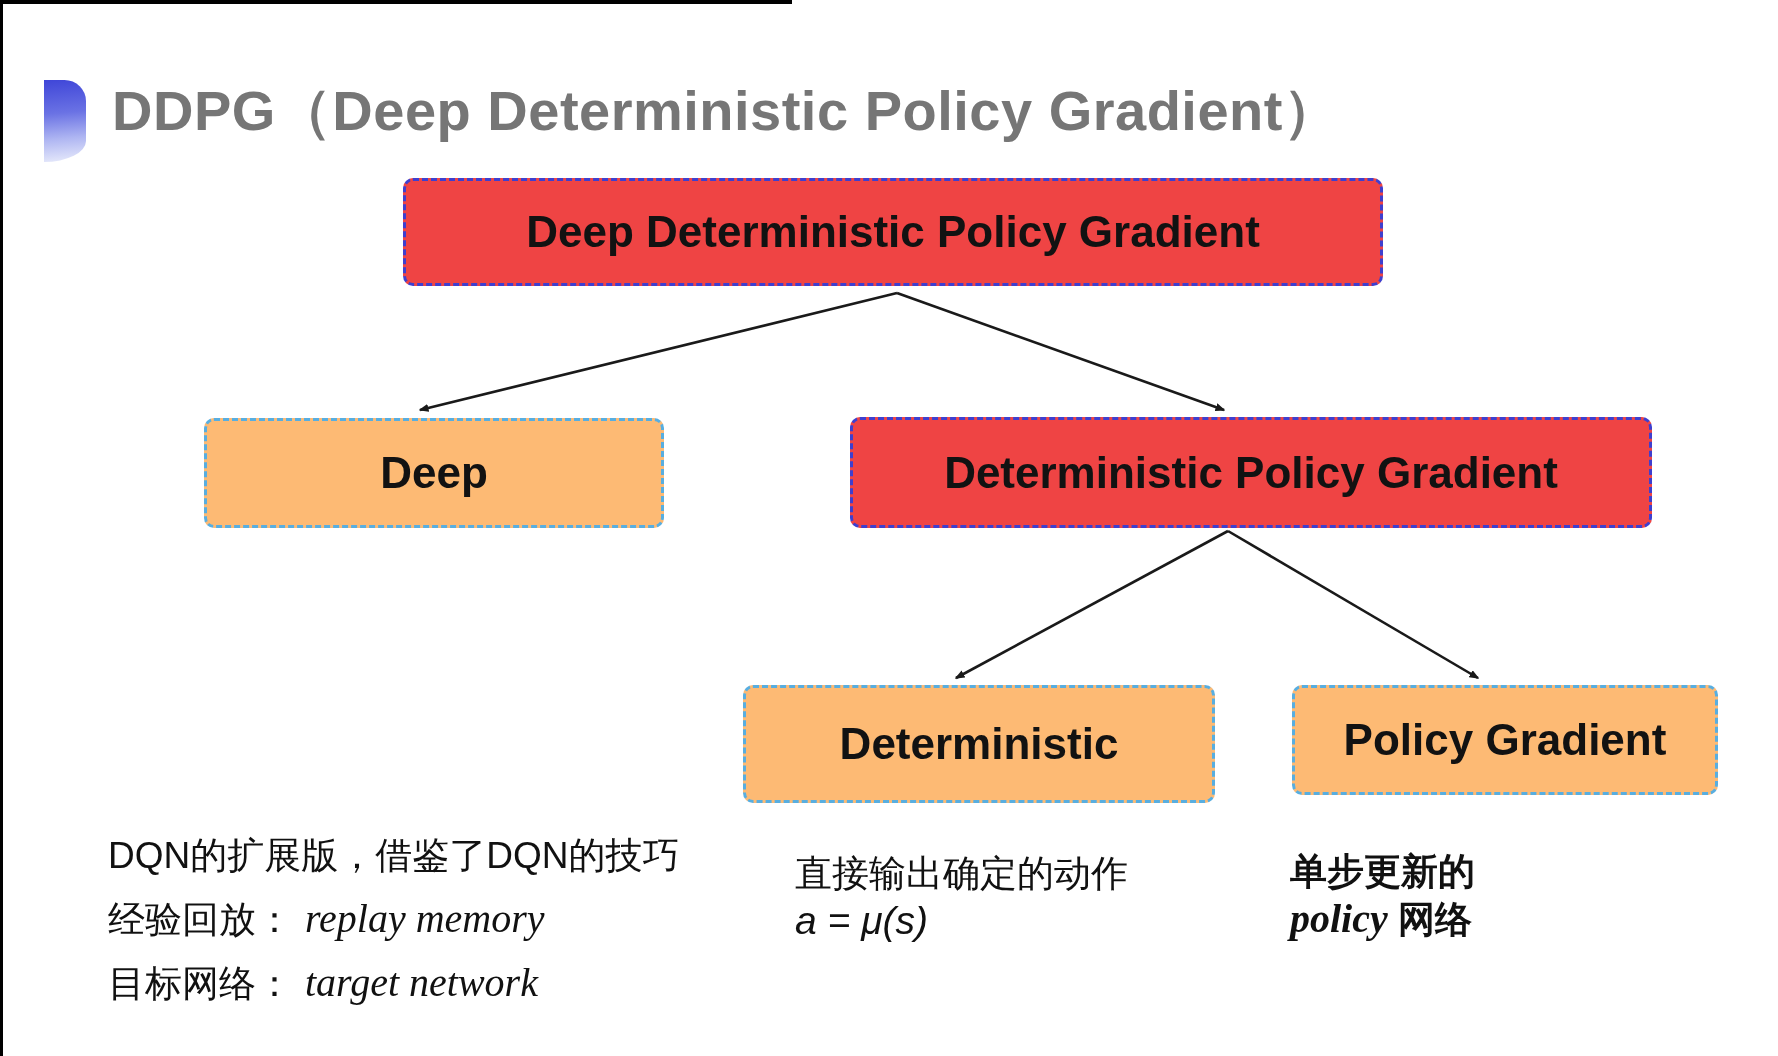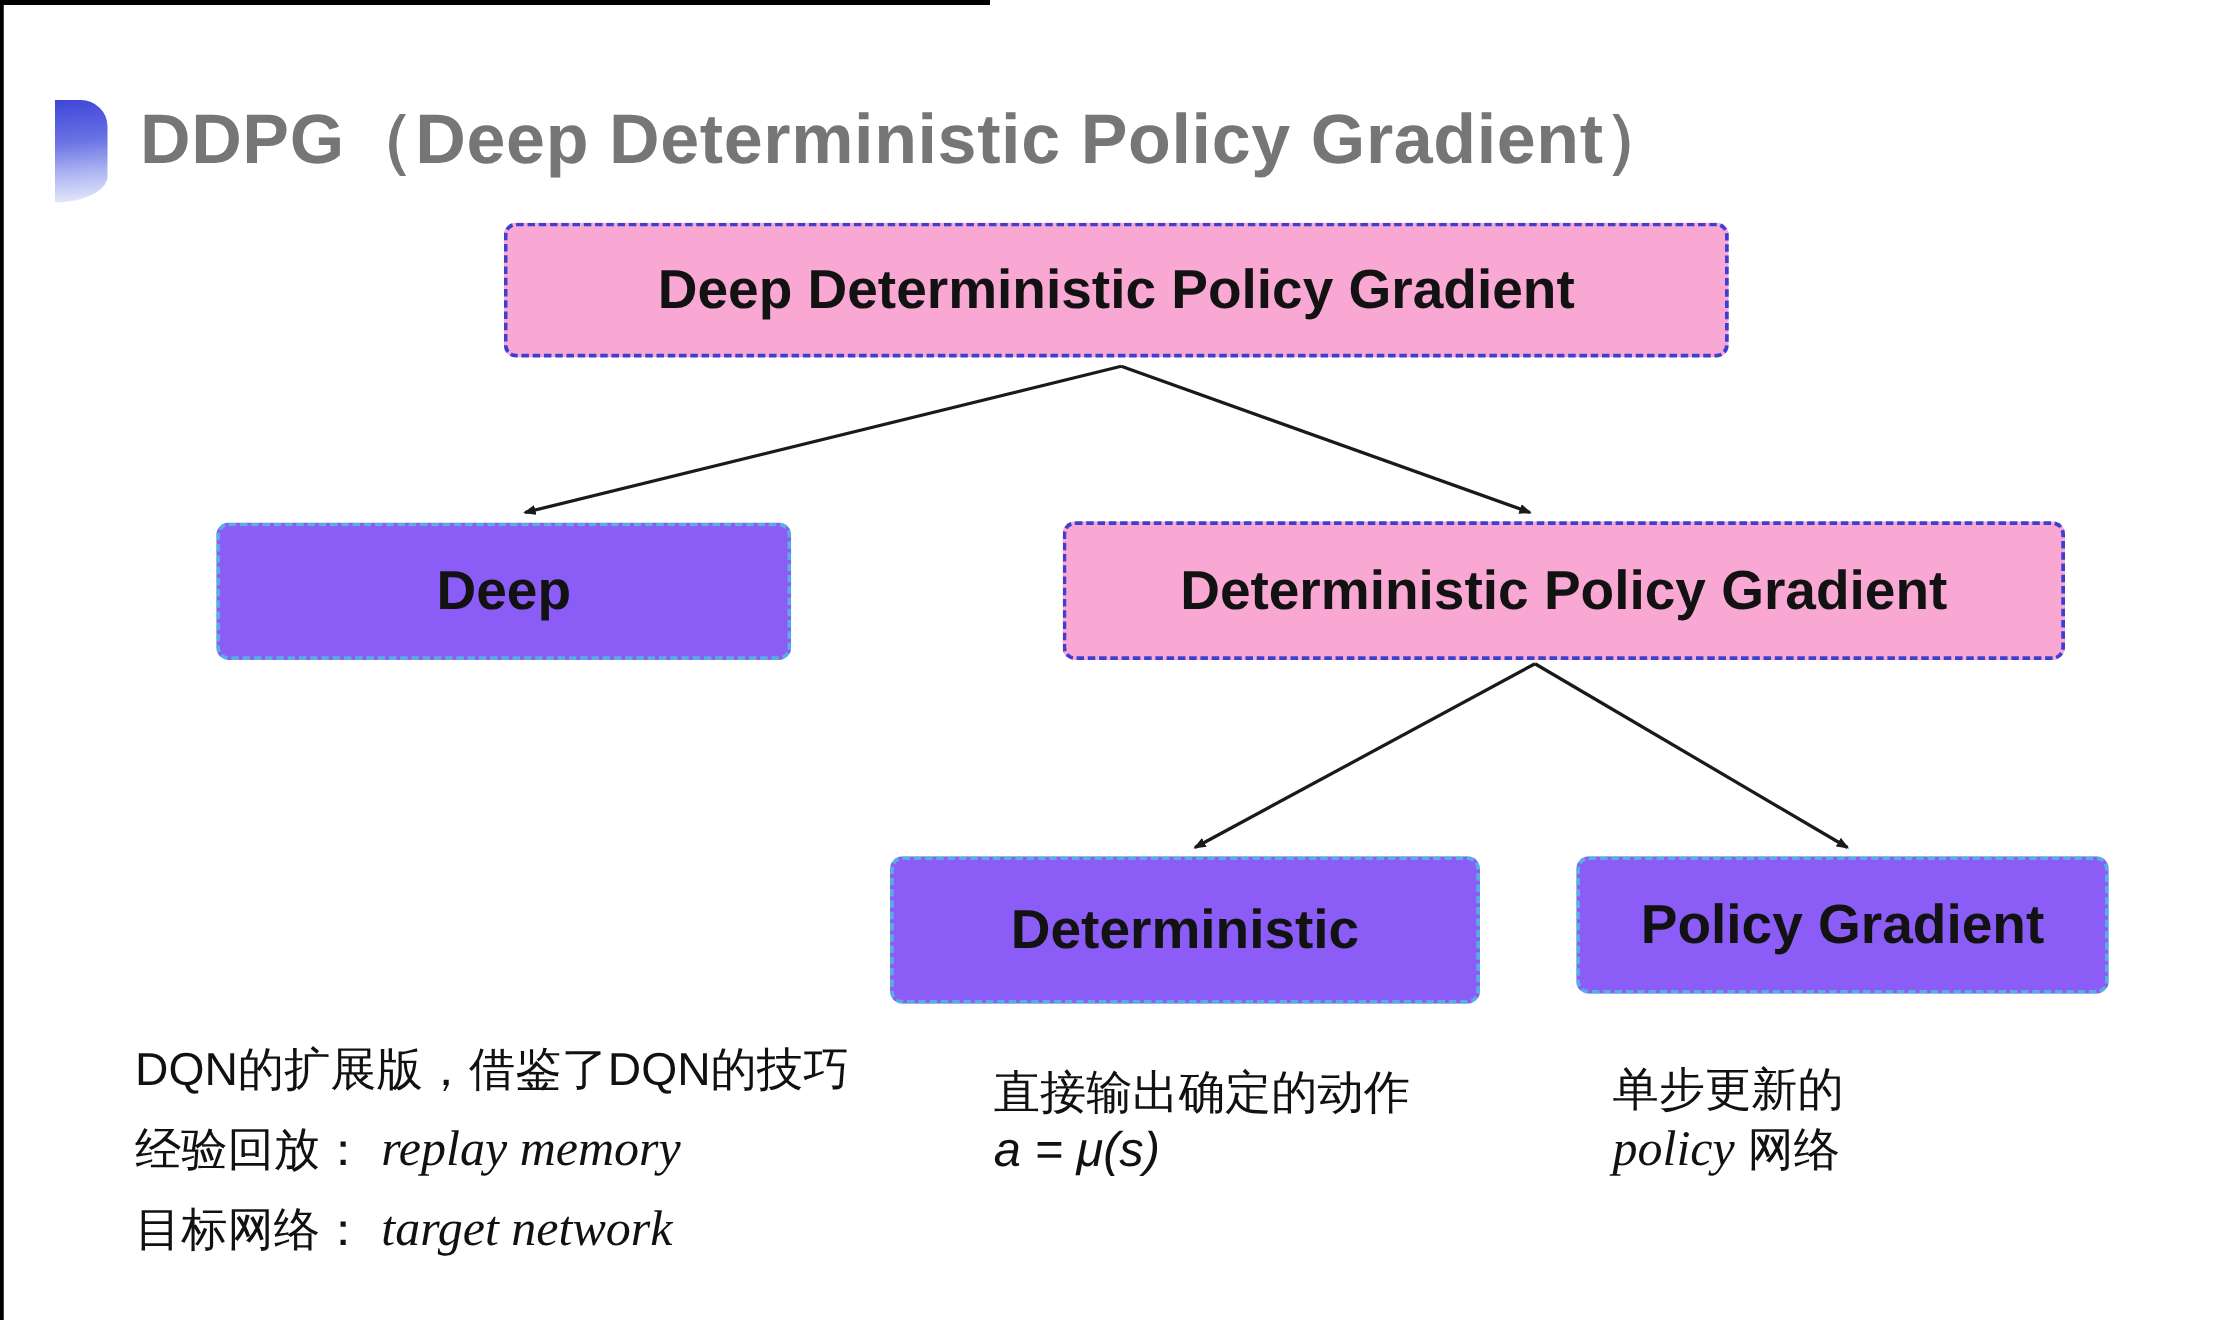"Deep Deterministic Policy Gradient" .node.purple { background: #f9a8d4 -> #ef4444 }
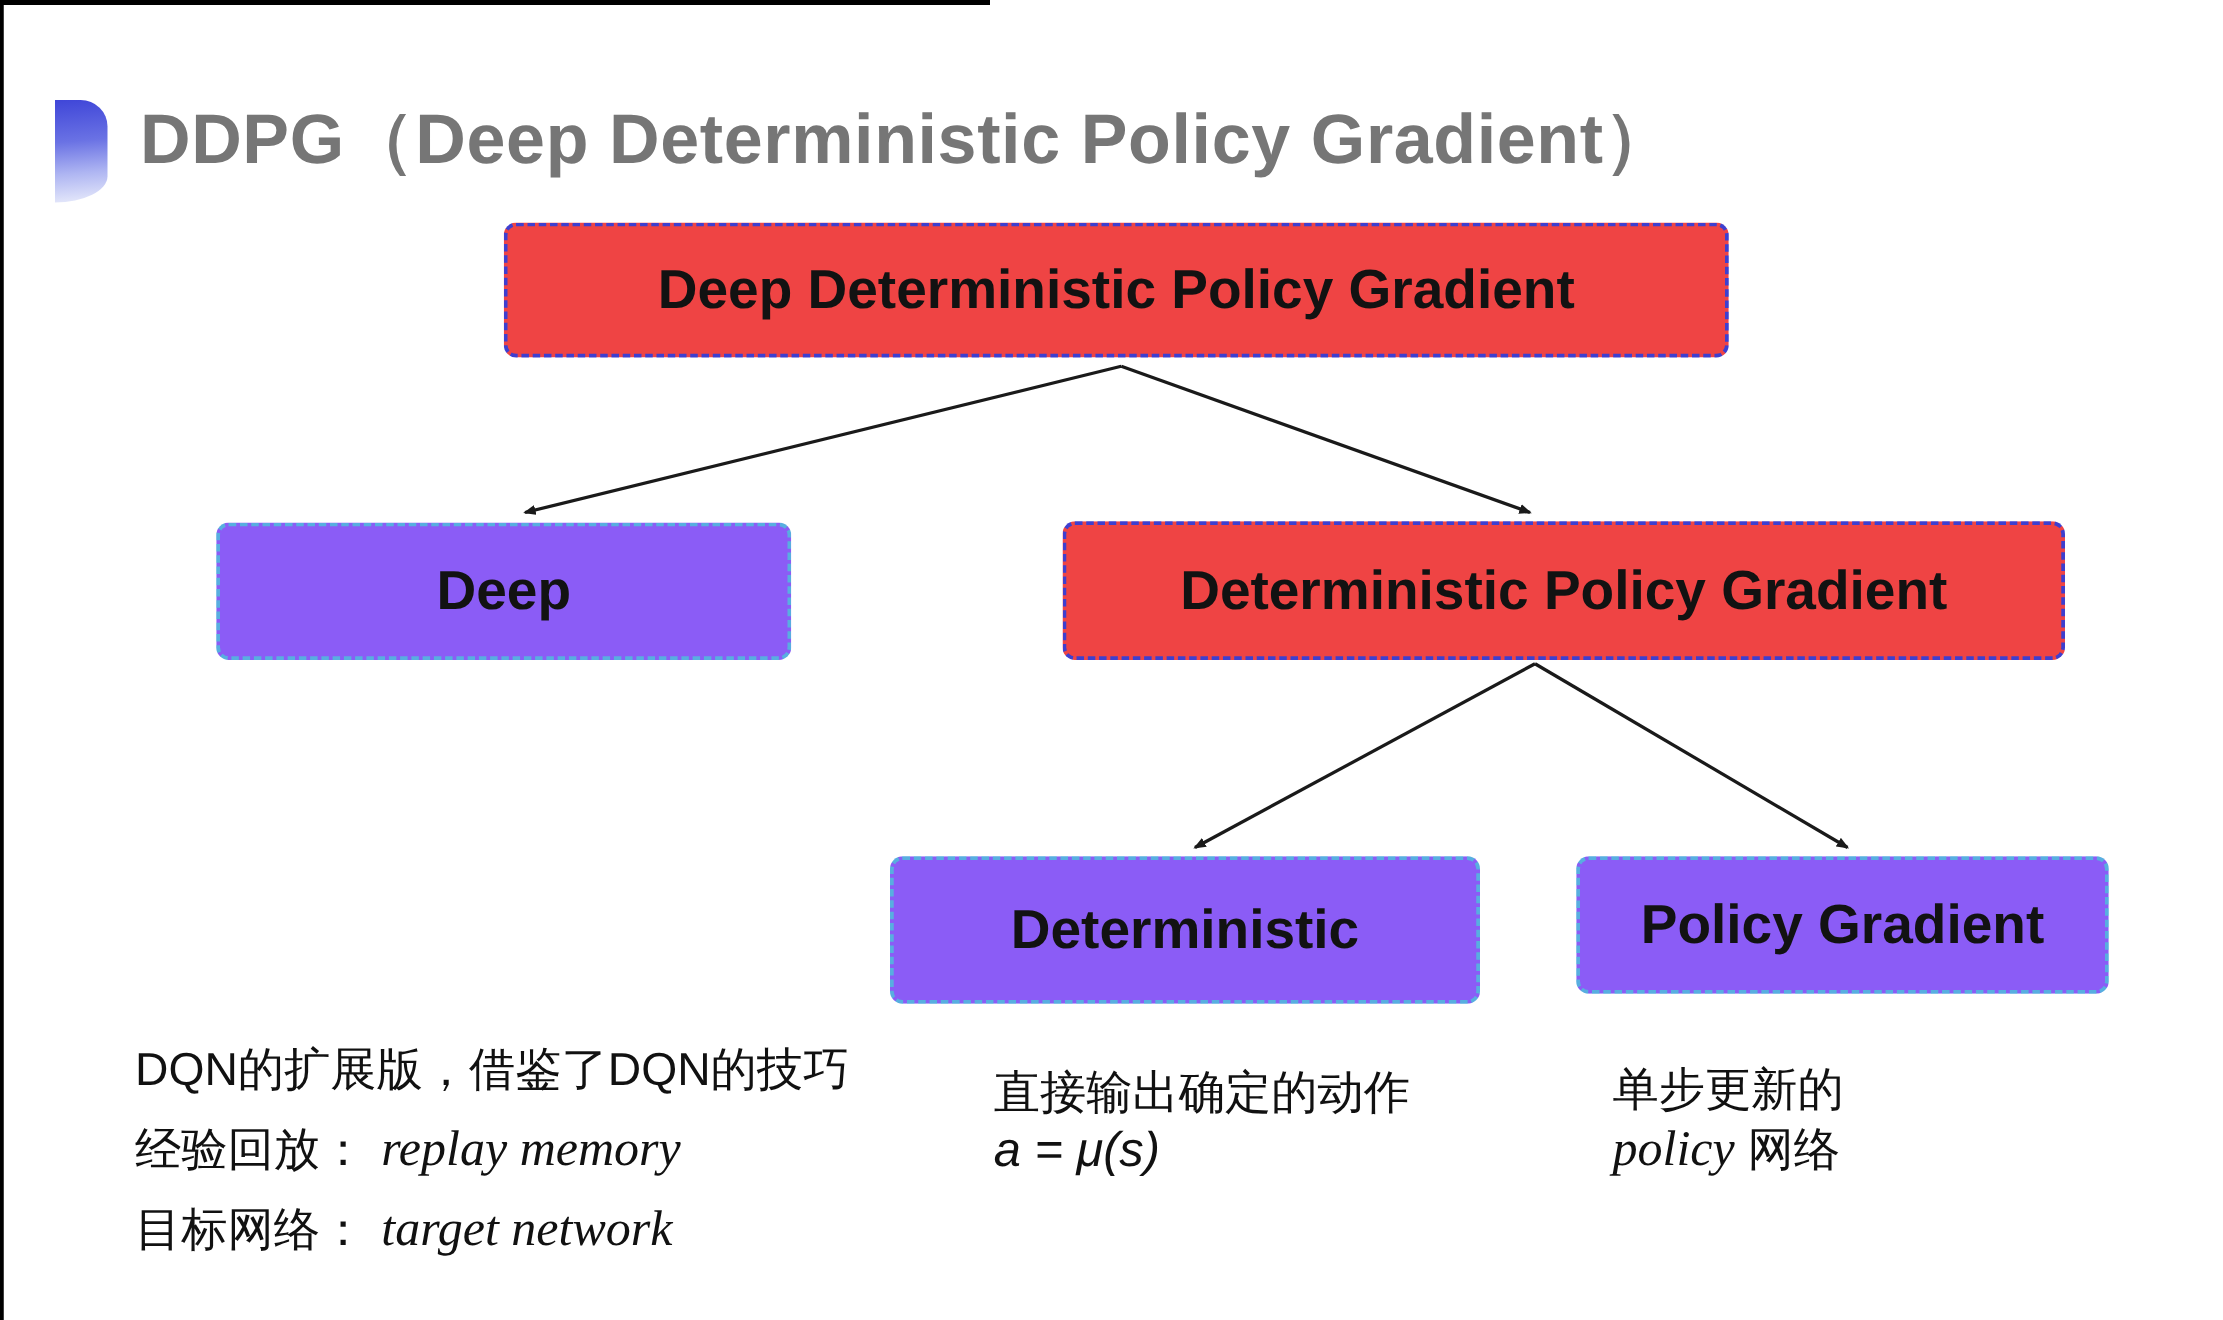"Deep" .node.cyan { background: #8b5cf6 -> #fdba74; margin-left: none -> 31px }
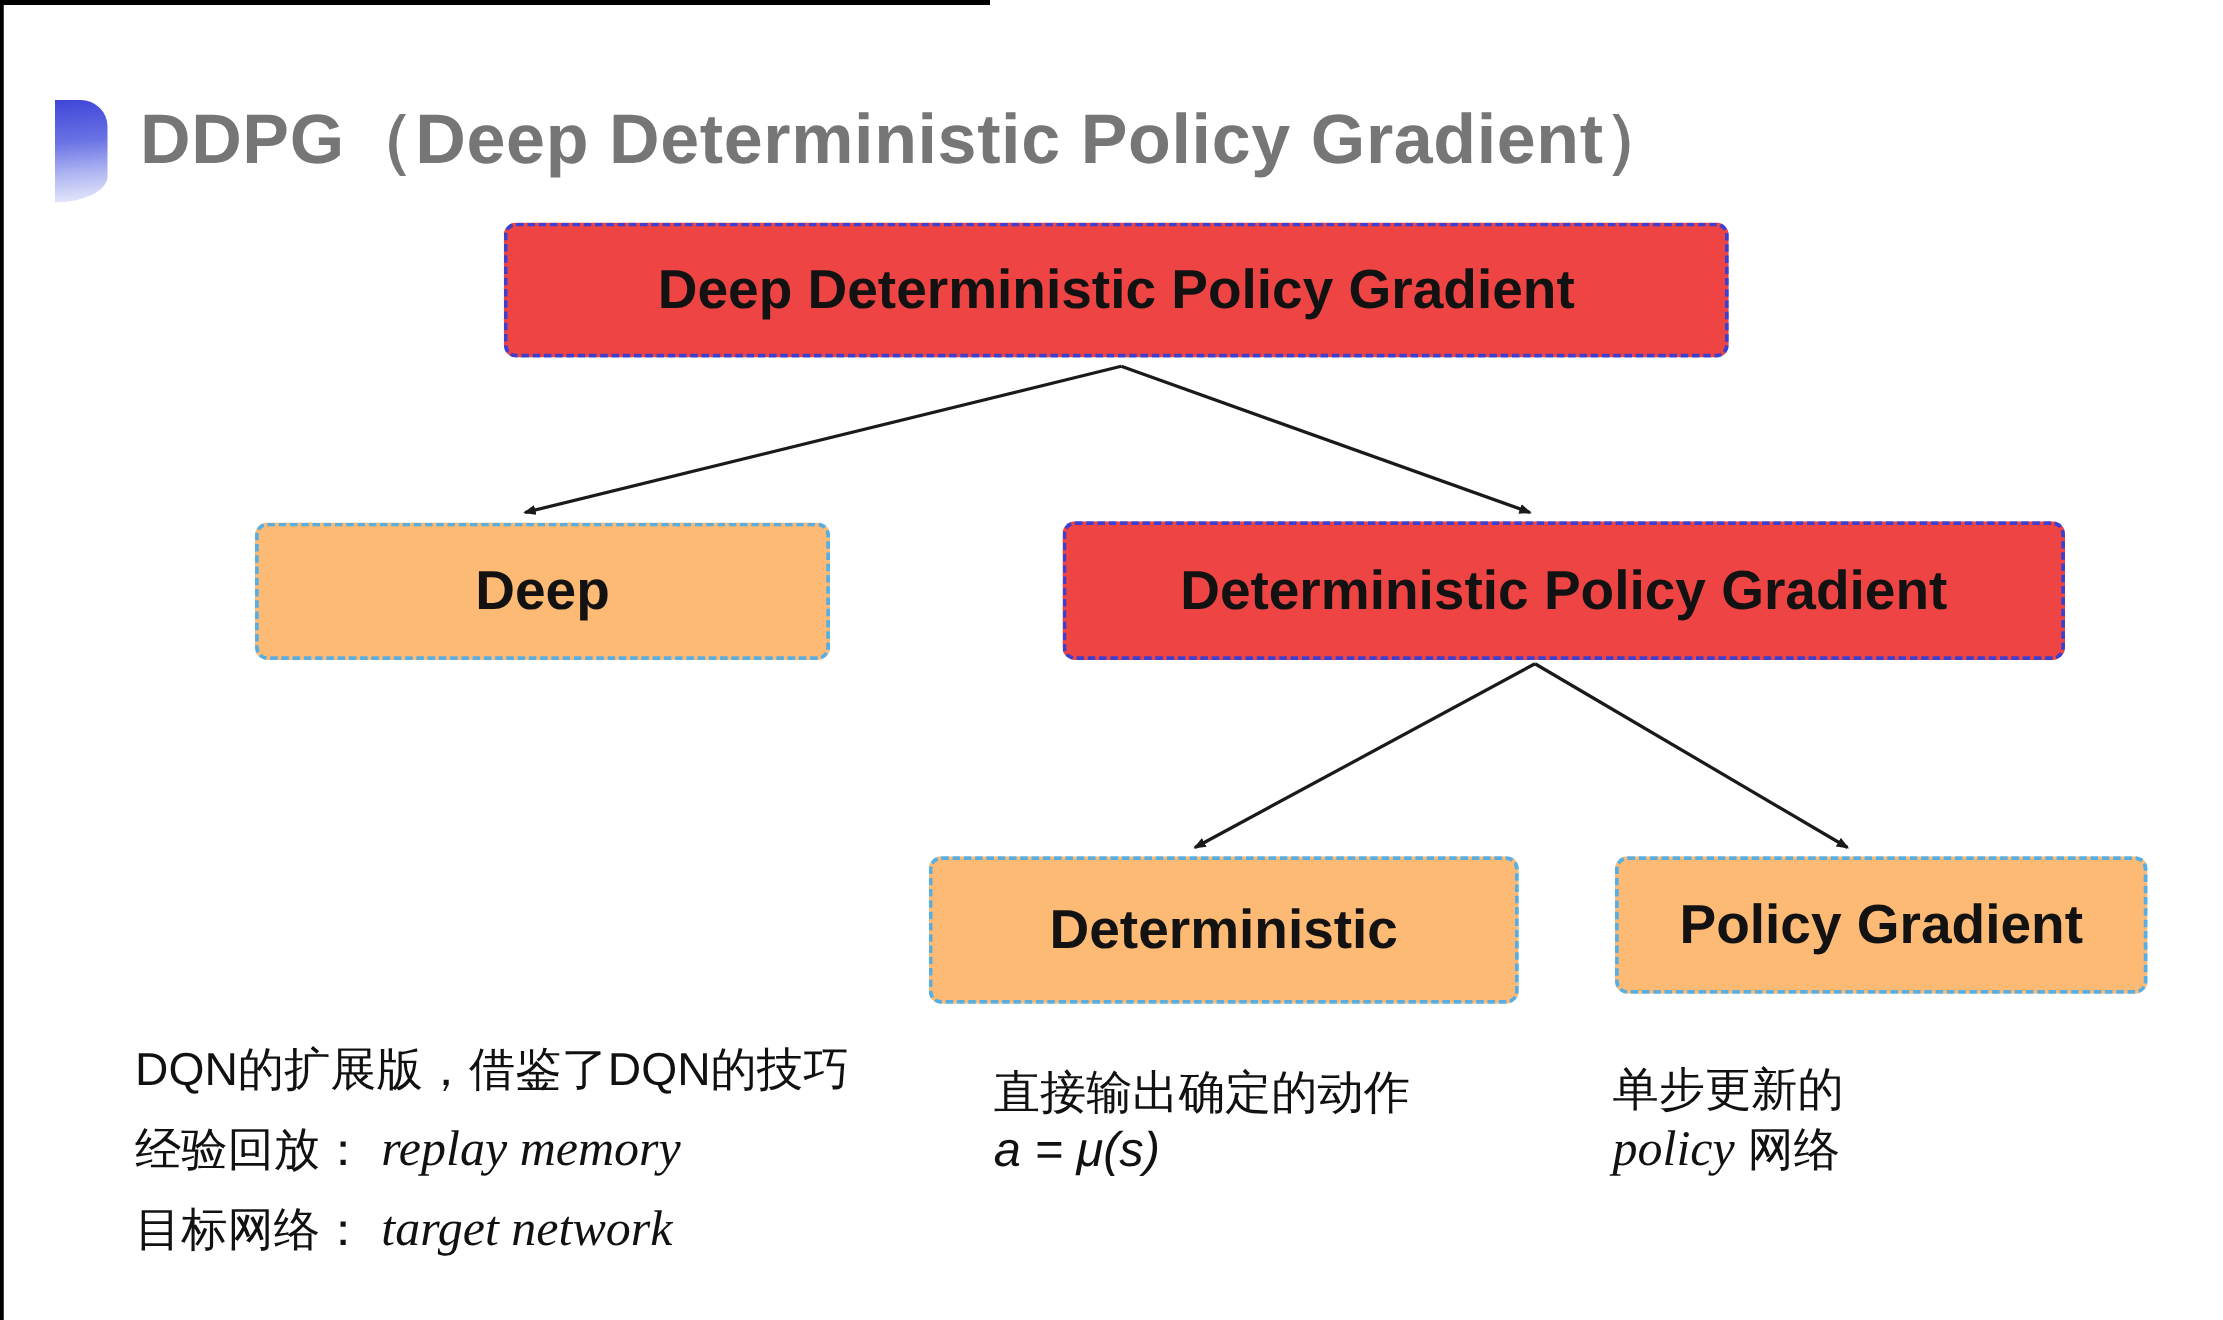"单步更新的" #note-pg { font-weight: 400 -> 700 }
